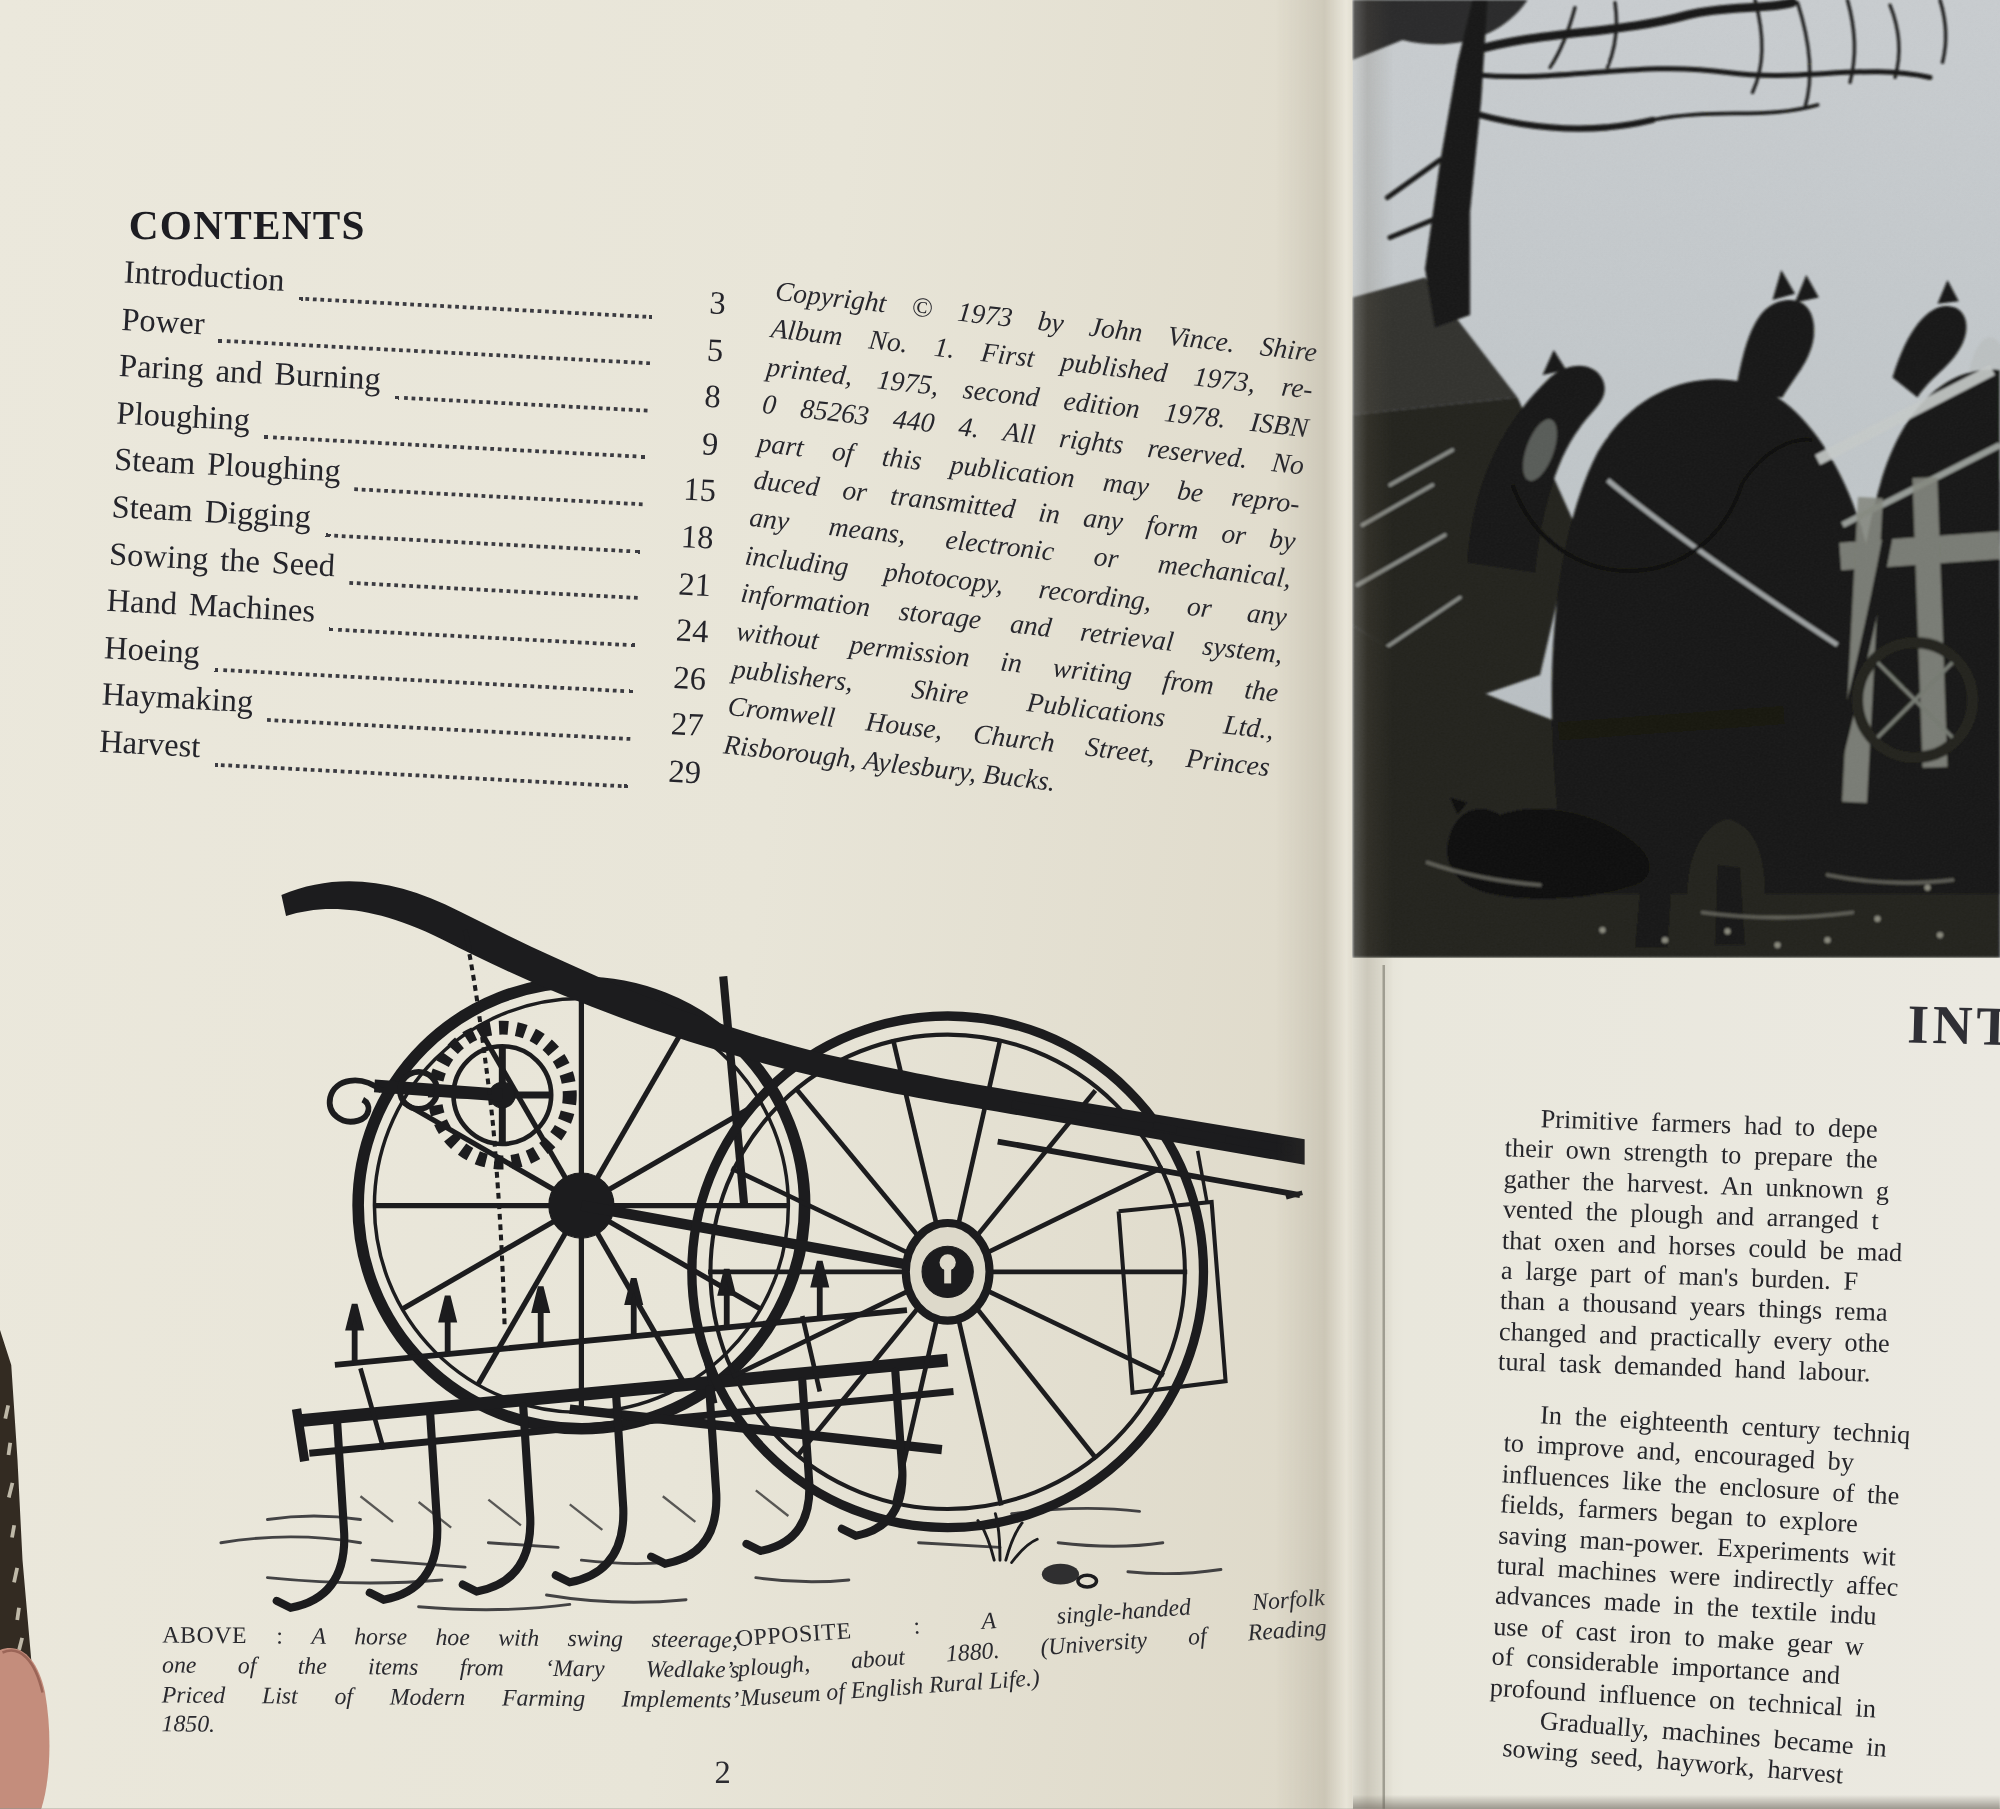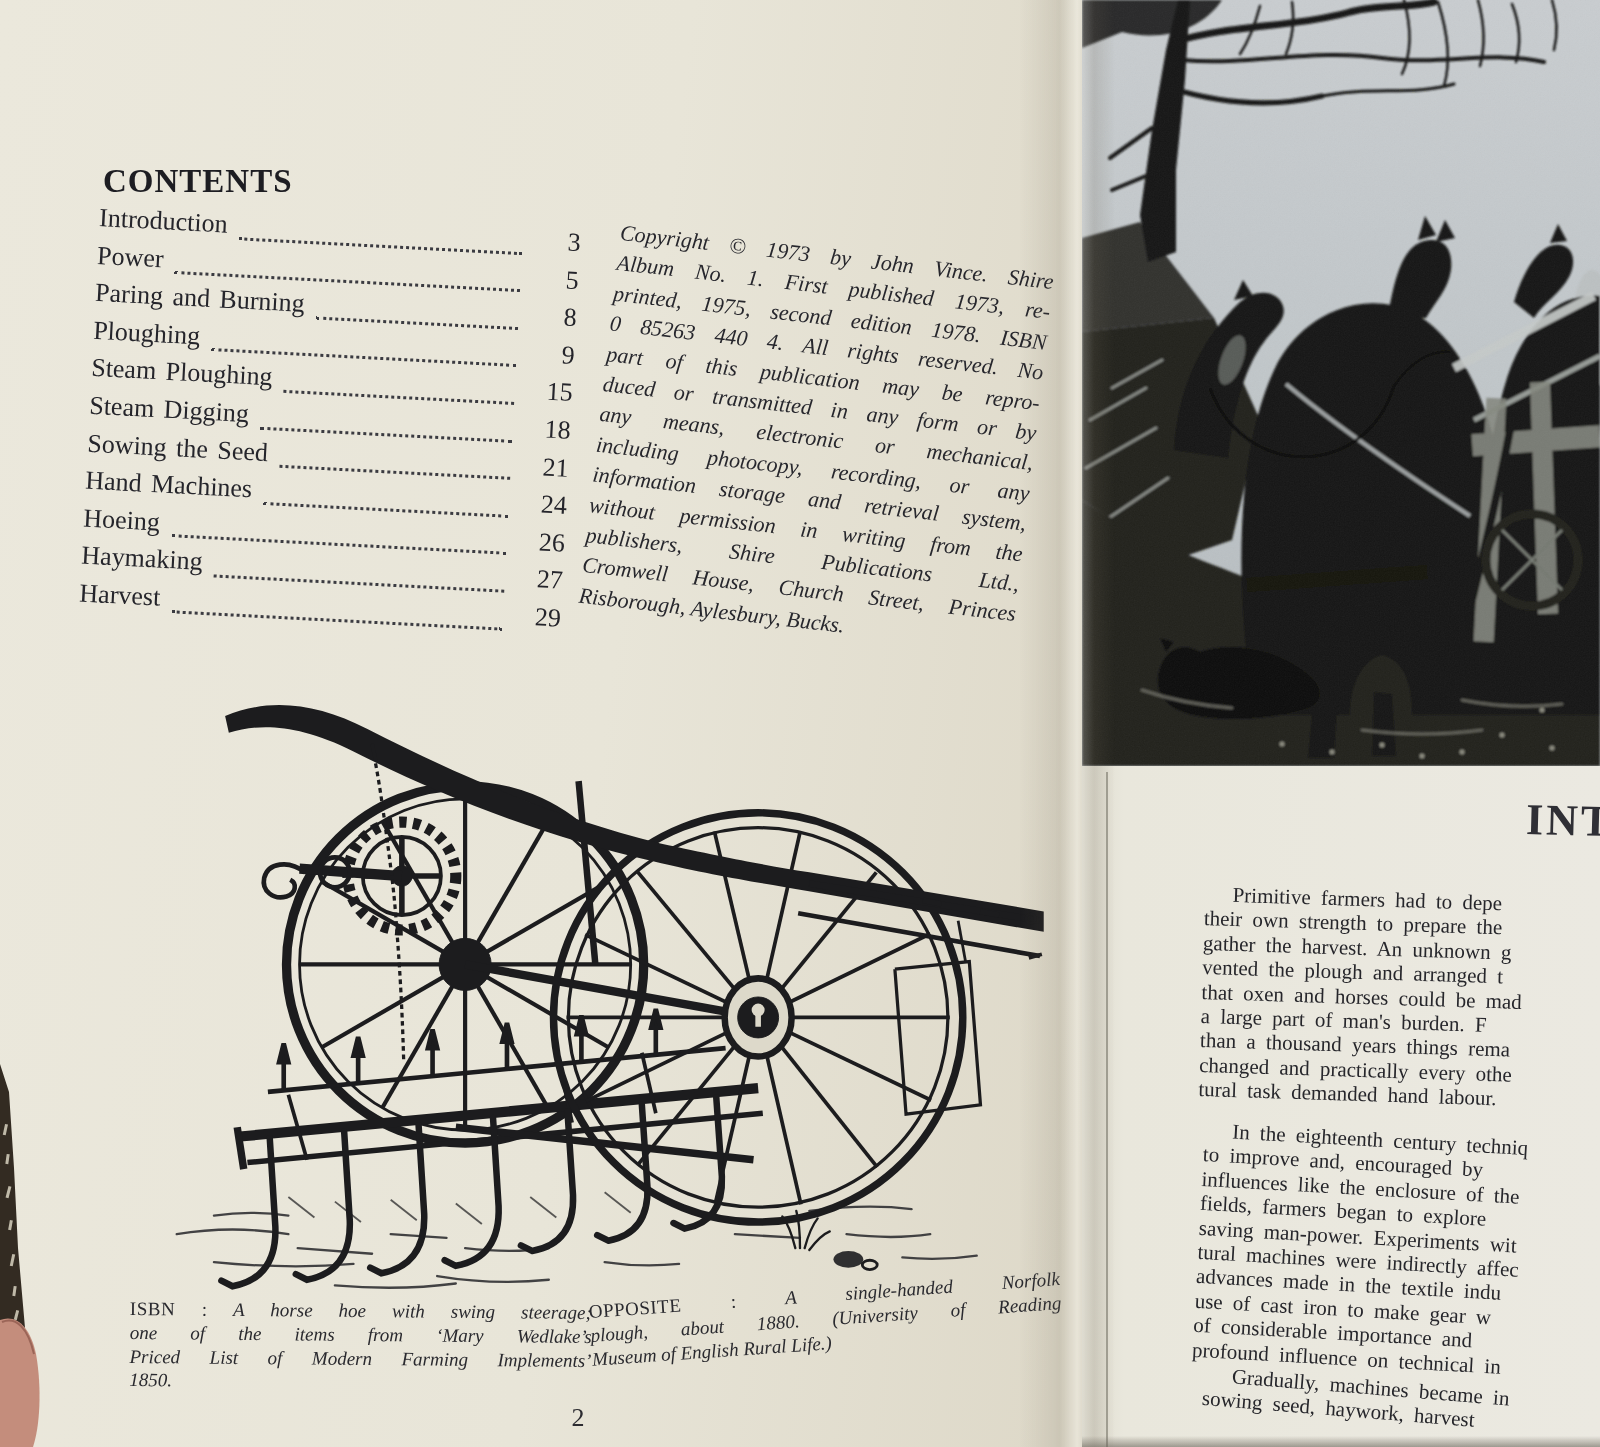"ISBN :" span.cap-label { text: ISBN -> ABOVE }
